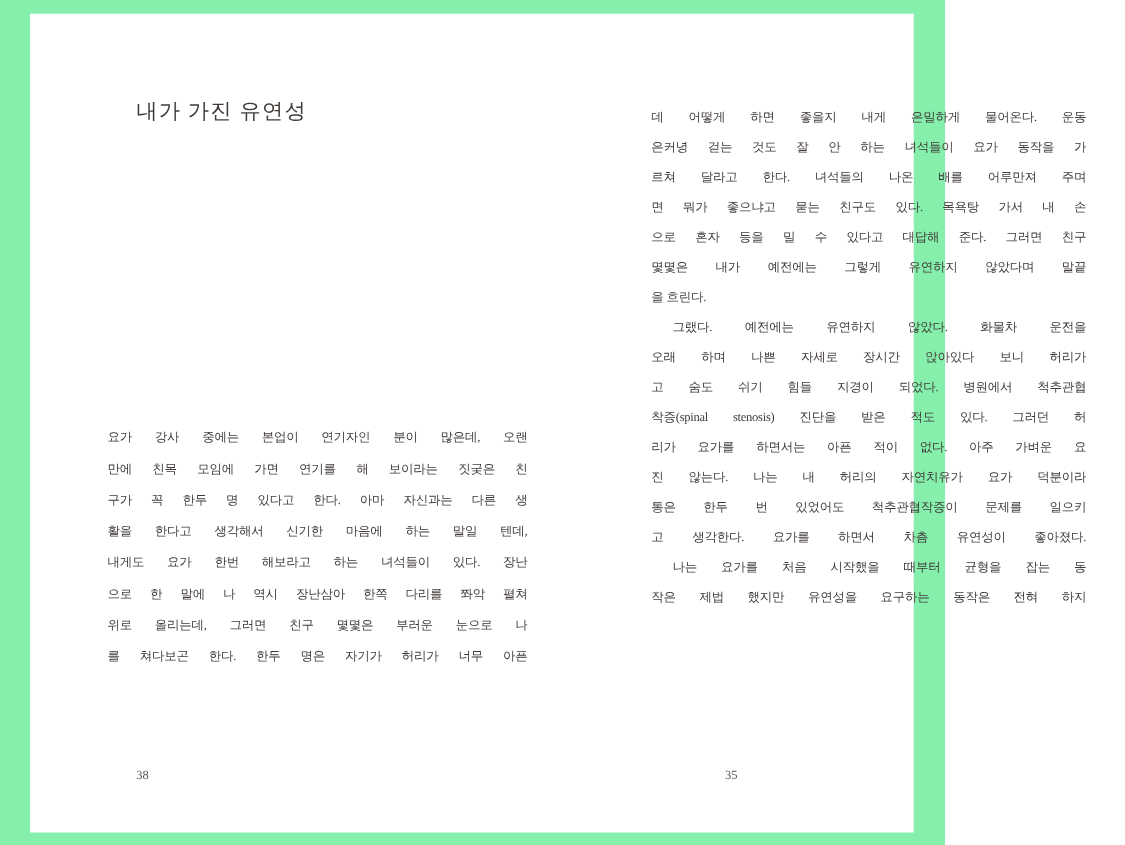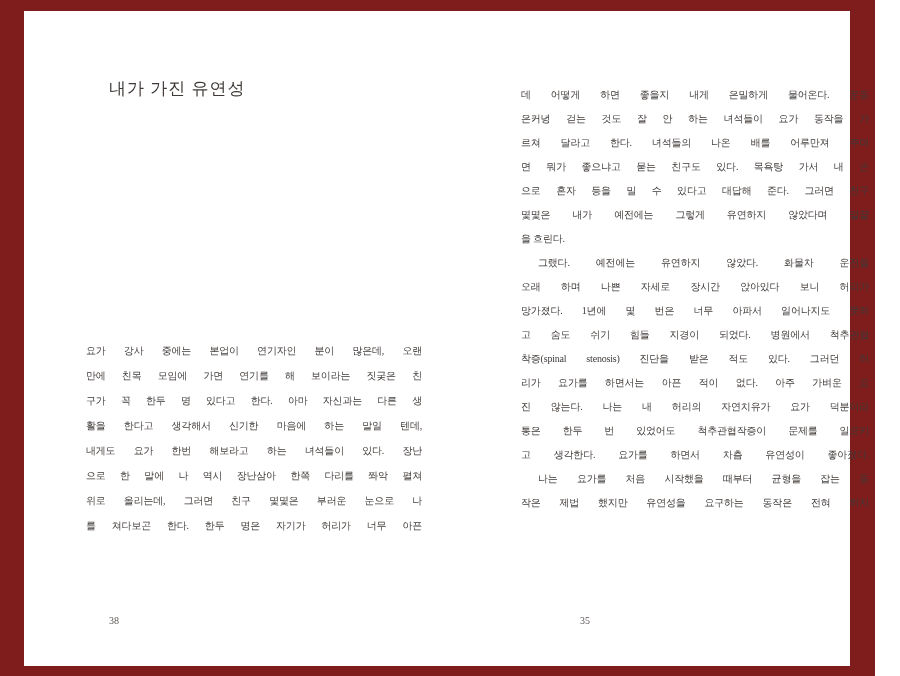"내가 가진 유연성" #stage { background: #7f1d1d -> #86efac; width: 875px -> 756px }
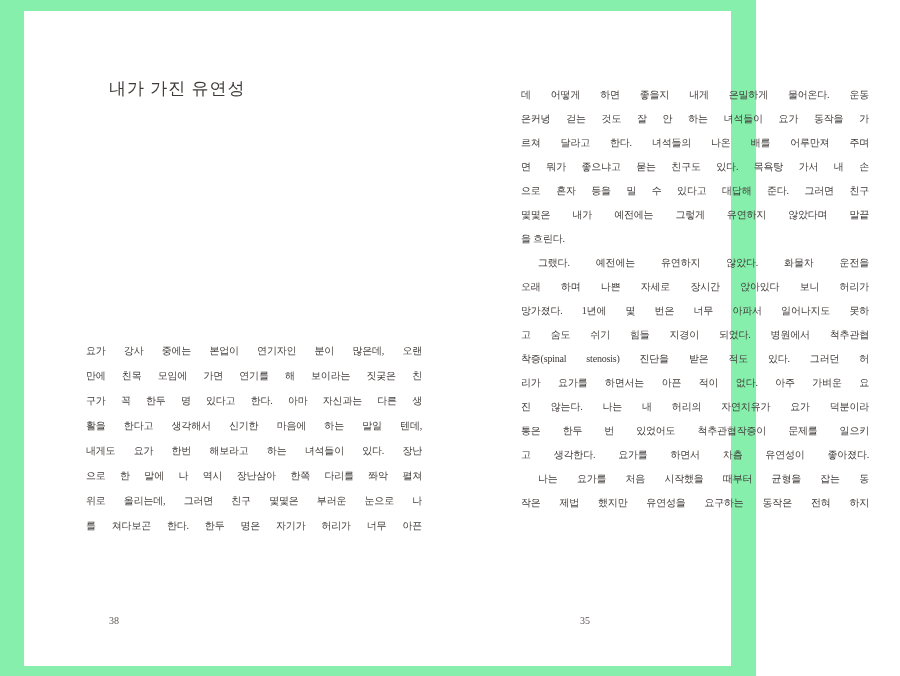"망가졌다. 1년에 몇 번은 너무" div.line { html: <div>망가졌다. 1년에 몇 번은 너무 아파서 일어나지도 못하</div> -> none }
